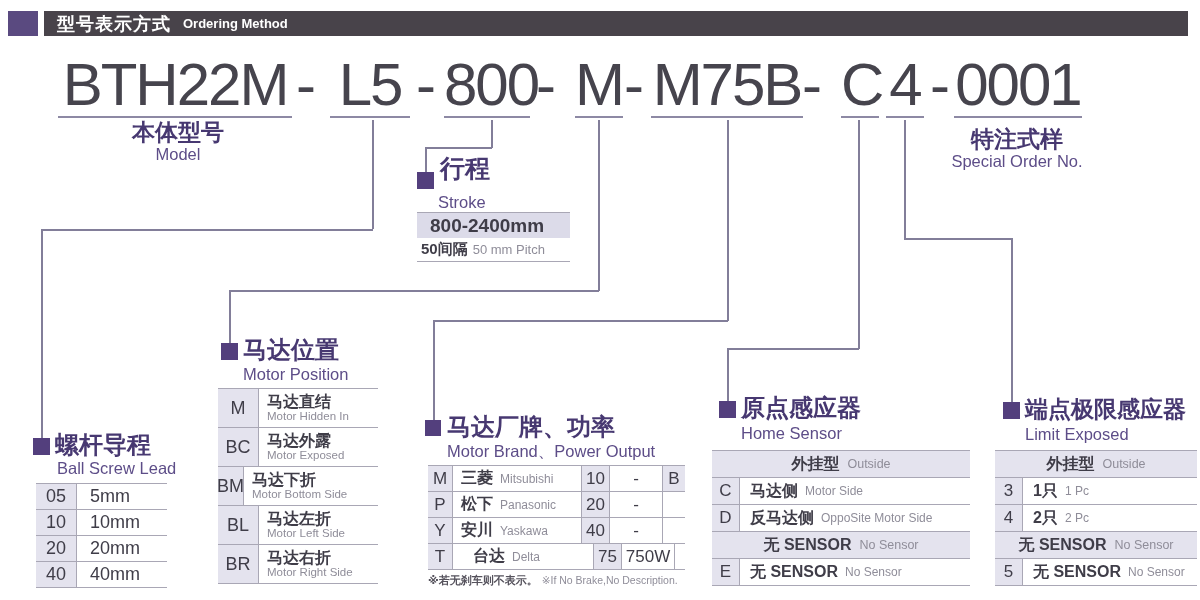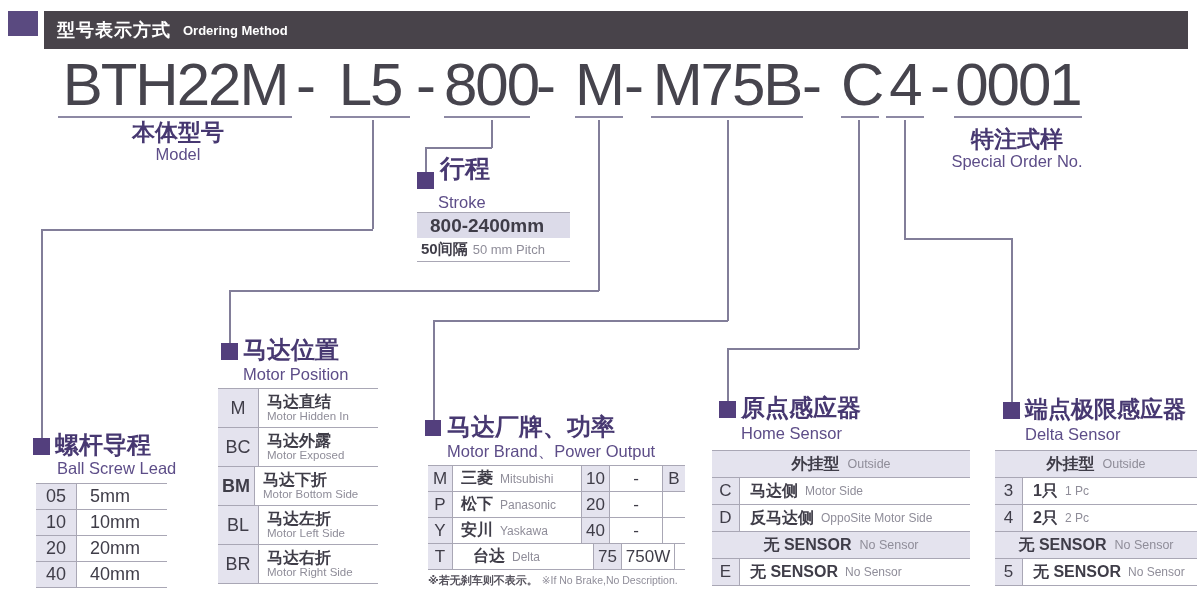"型号表示方式" .hdr-bar { height: 38px -> 25px }
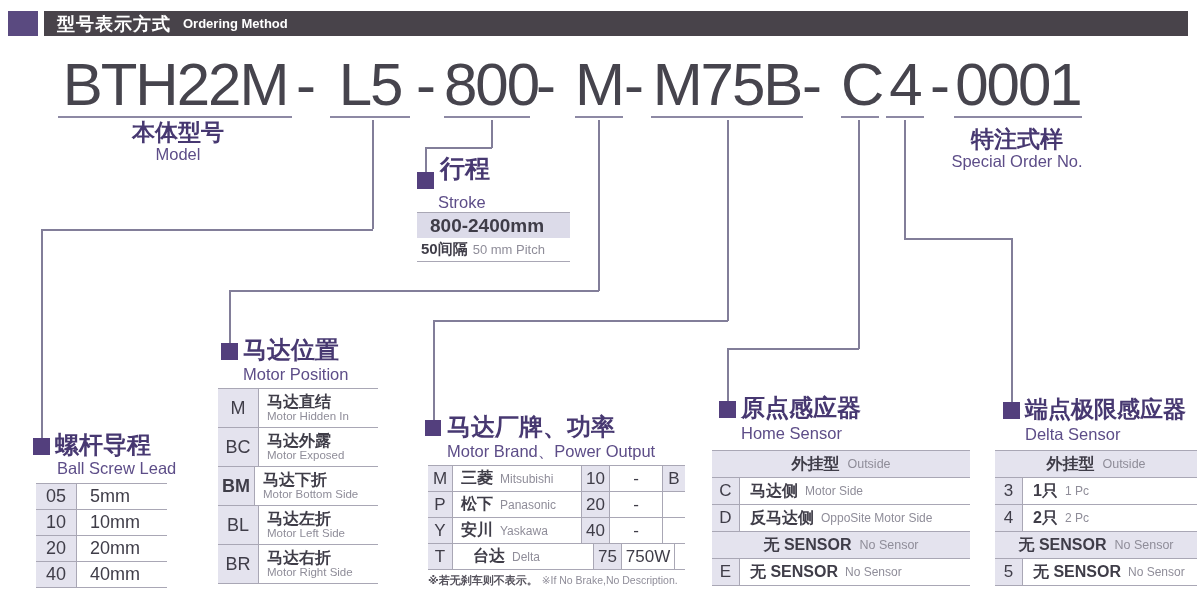"Delta Sensor" div.cen { text: Delta Sensor -> Limit Exposed }
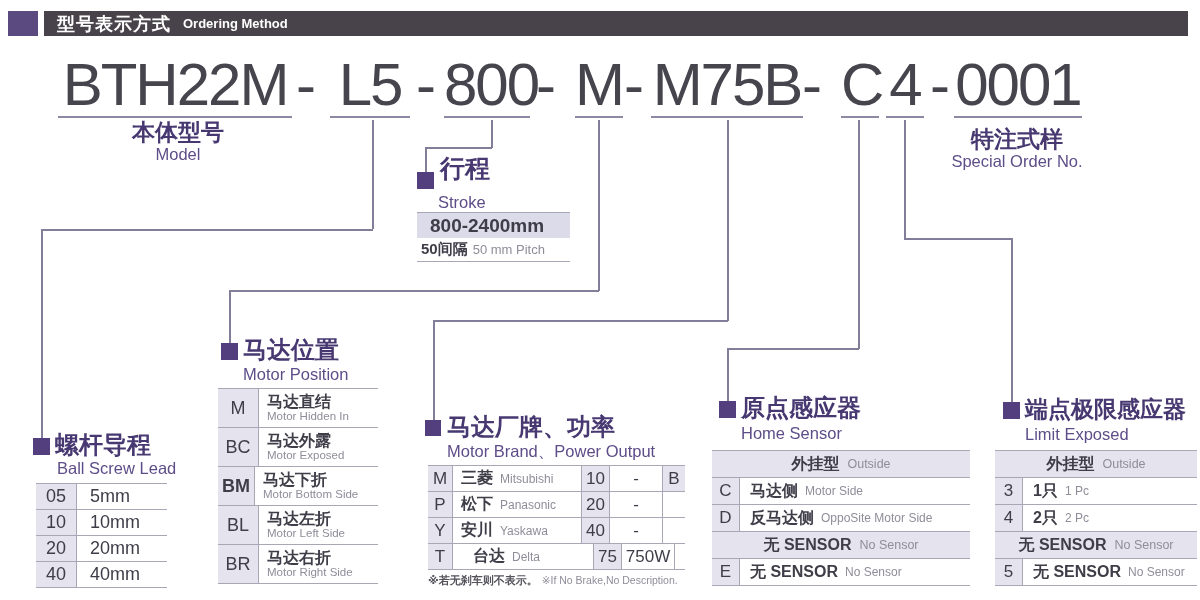"BM" div.code { font-weight: bold -> none; width: 36px -> 25px }
